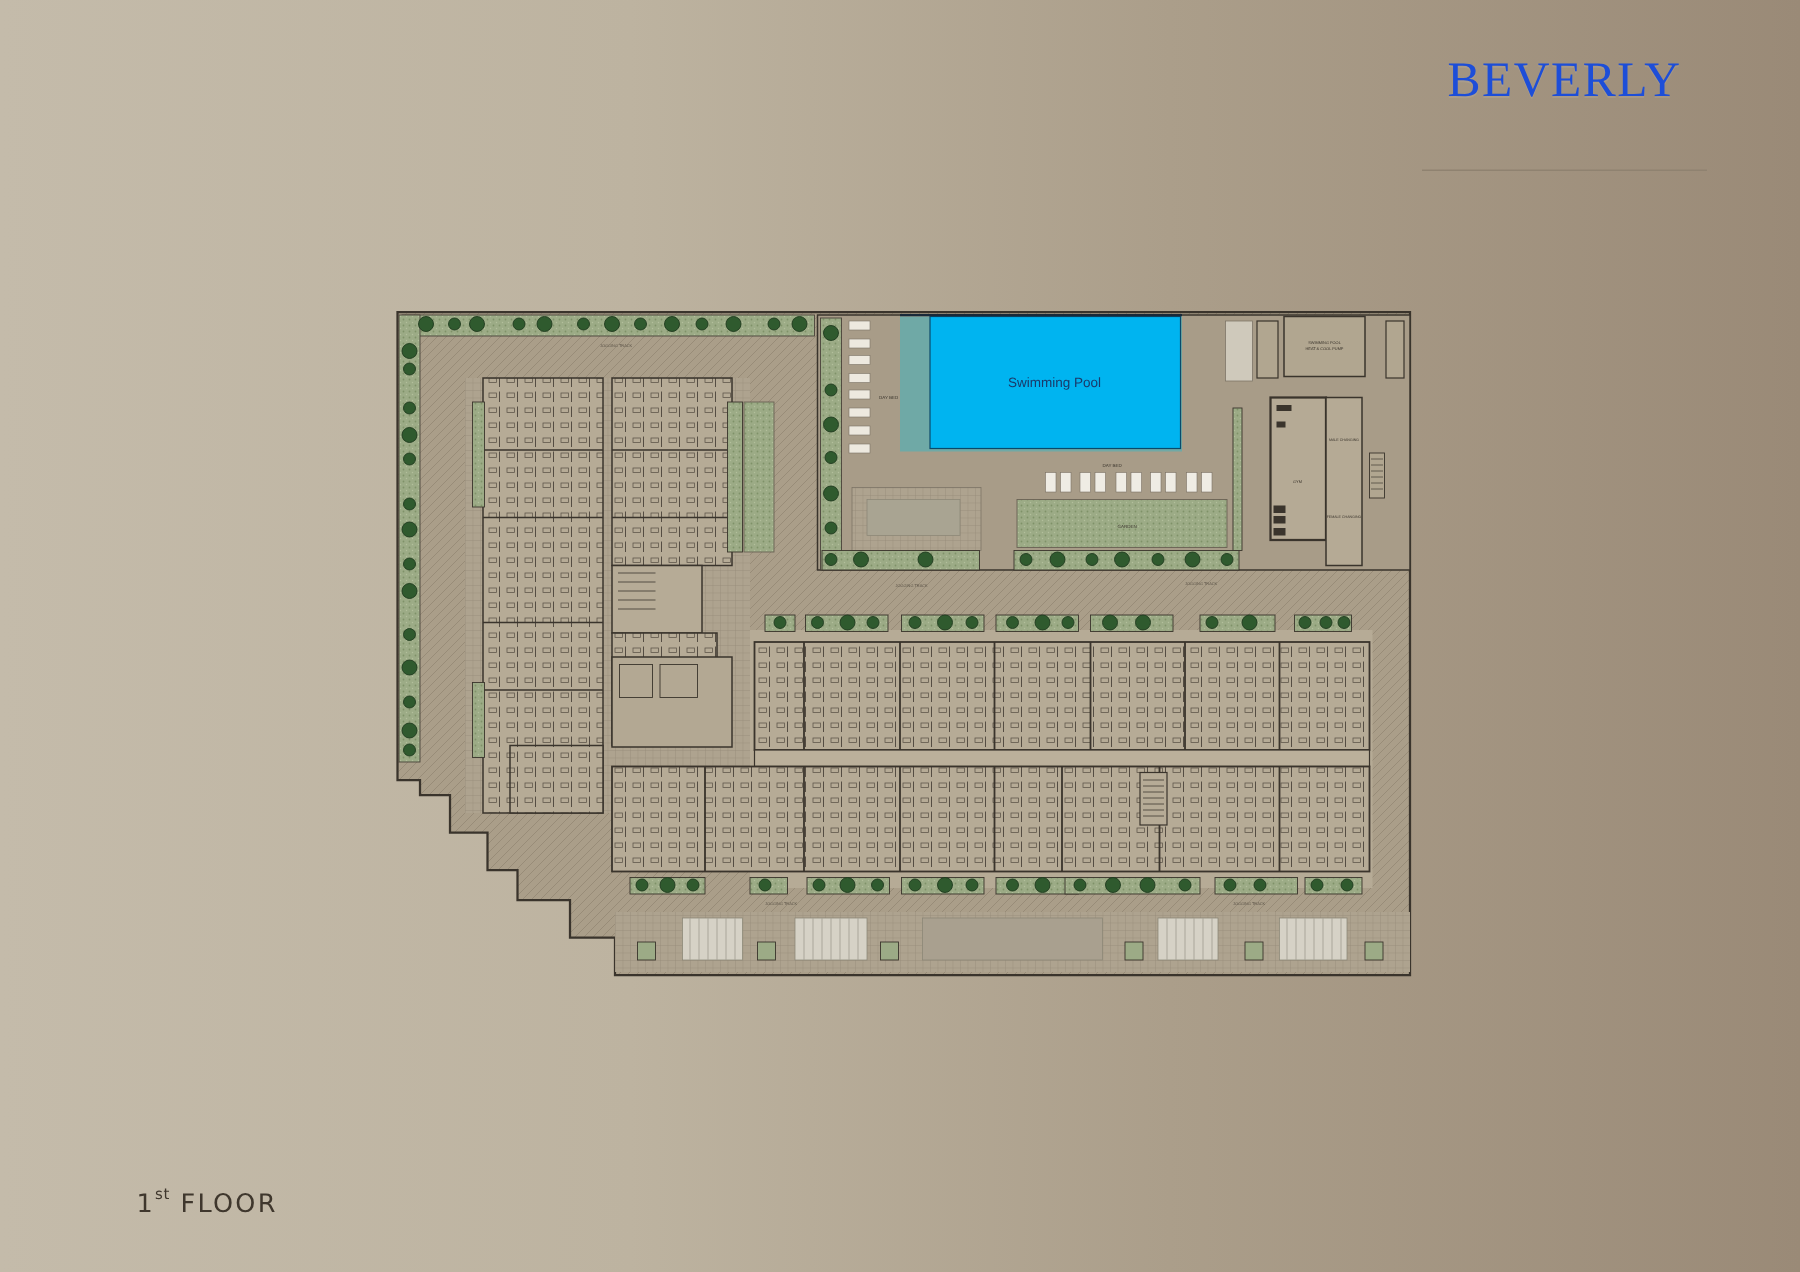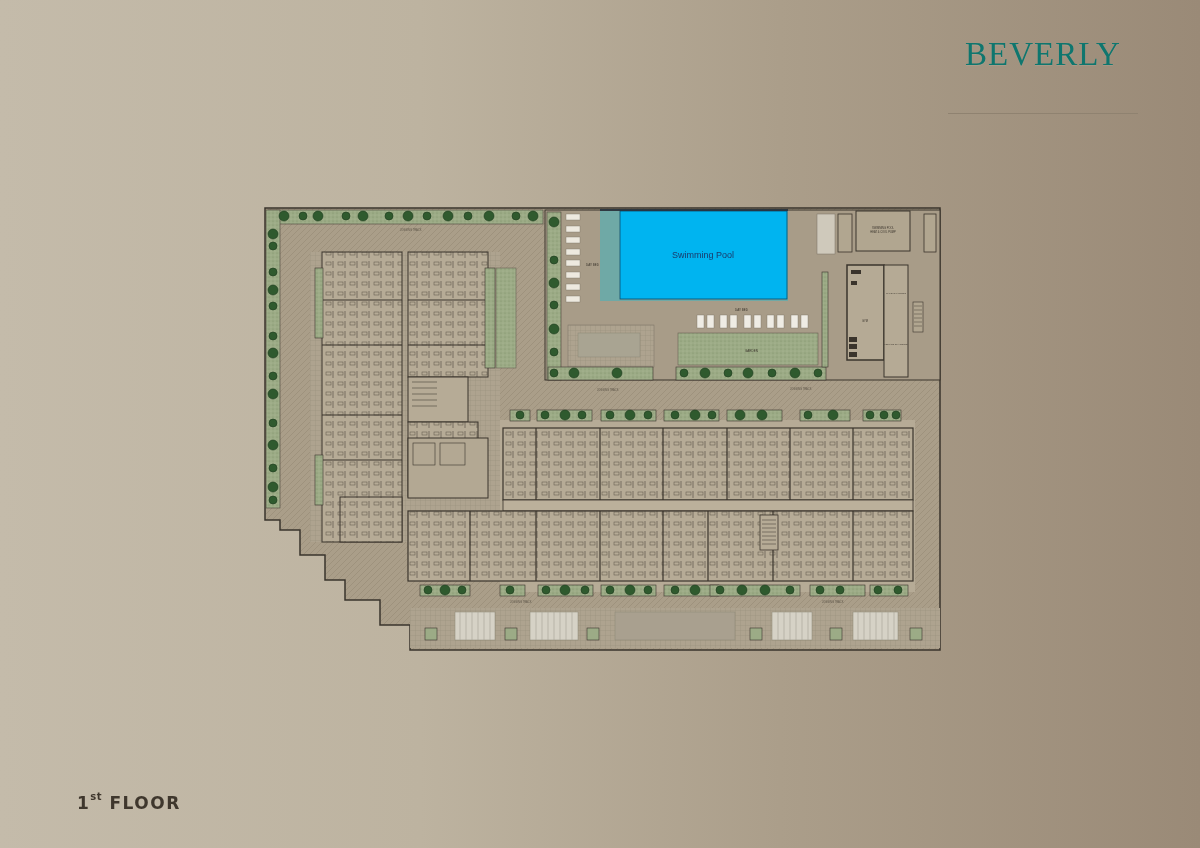"BEVERLY" .brand { color: #0f766e -> #1d4ed8 }
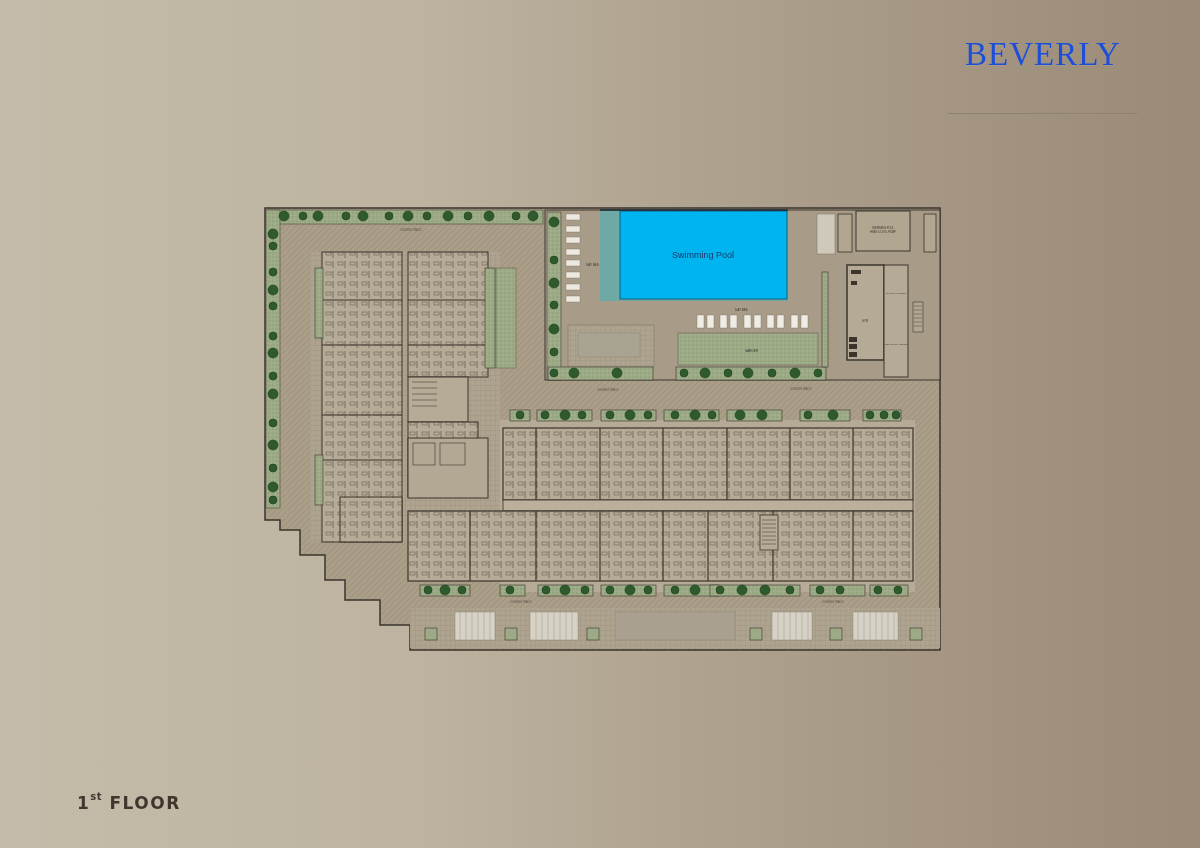"1st FLOOR" .floor-label { font-weight: bold -> normal; left: 77px -> 91px }
